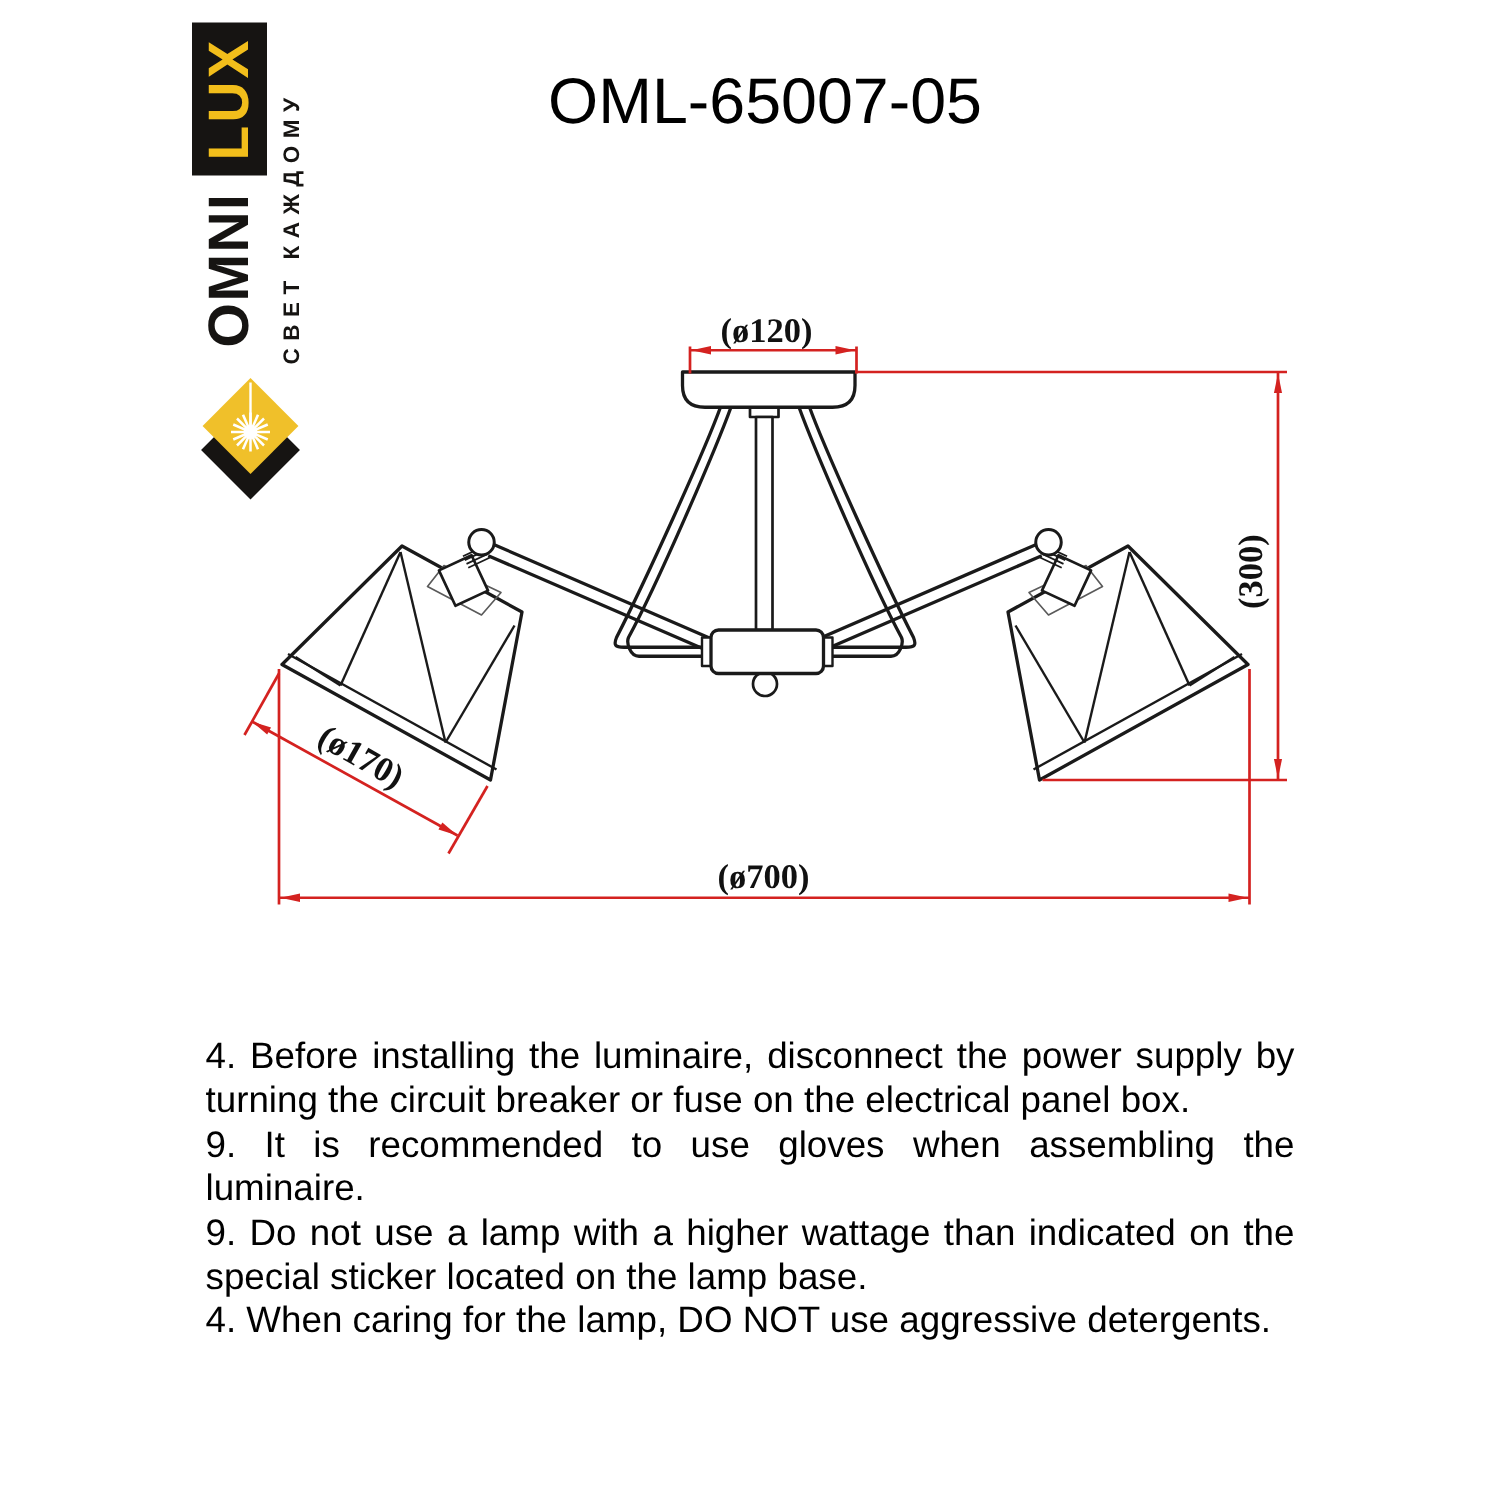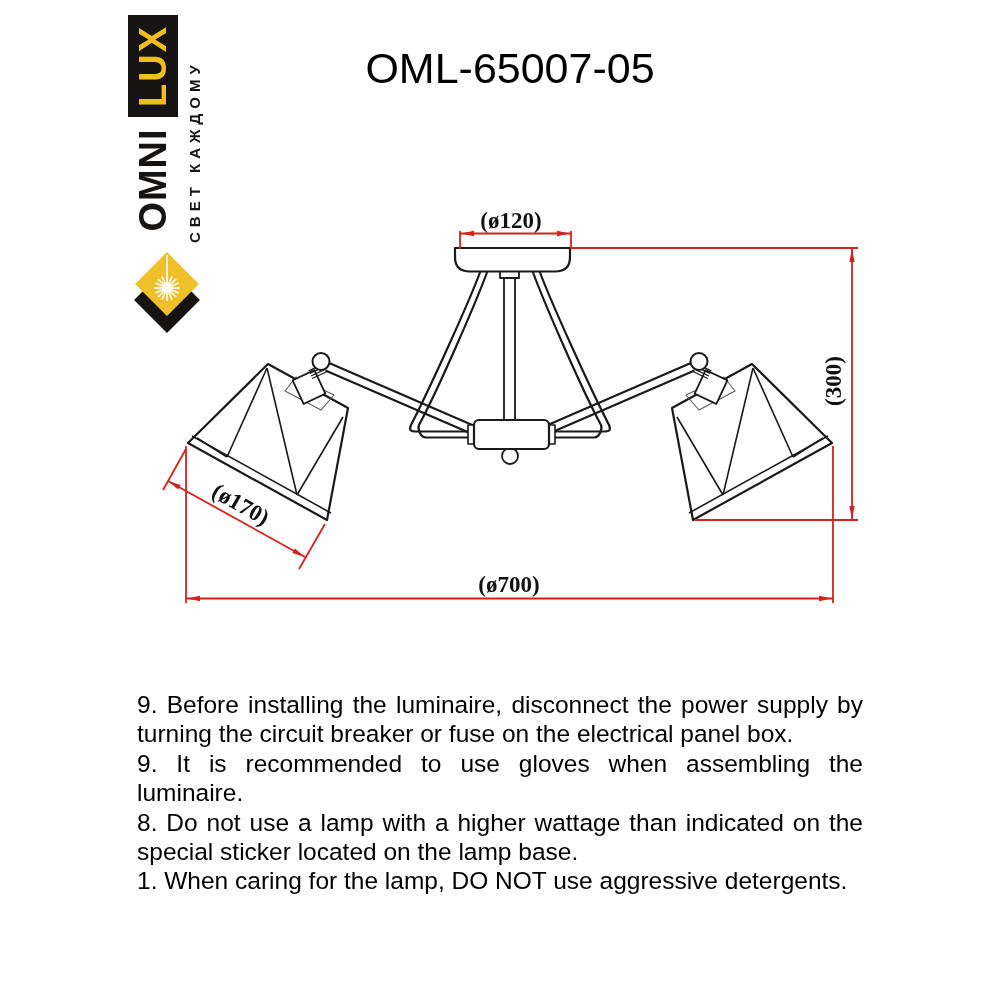"9. Before installing the luminaire," p { text: 9 -> 4 }
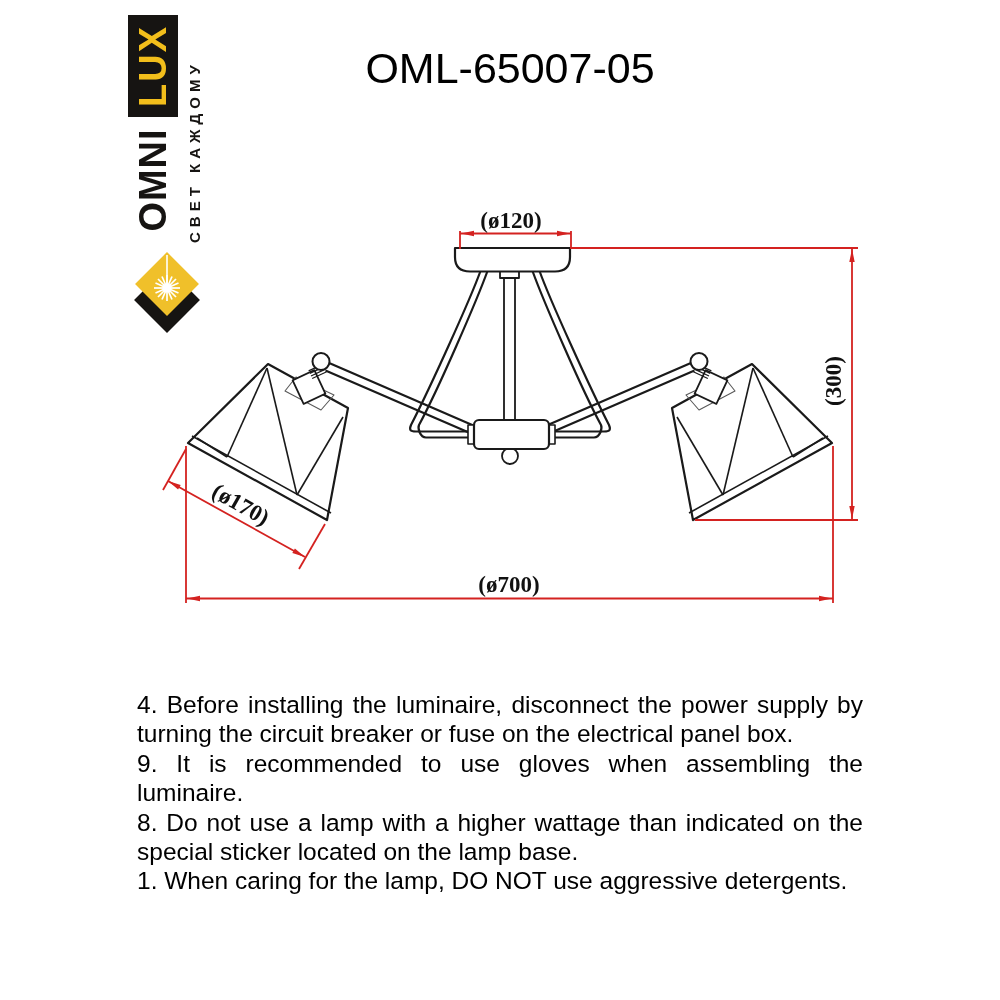"8. Do not use a" p { text: 8 -> 9 }
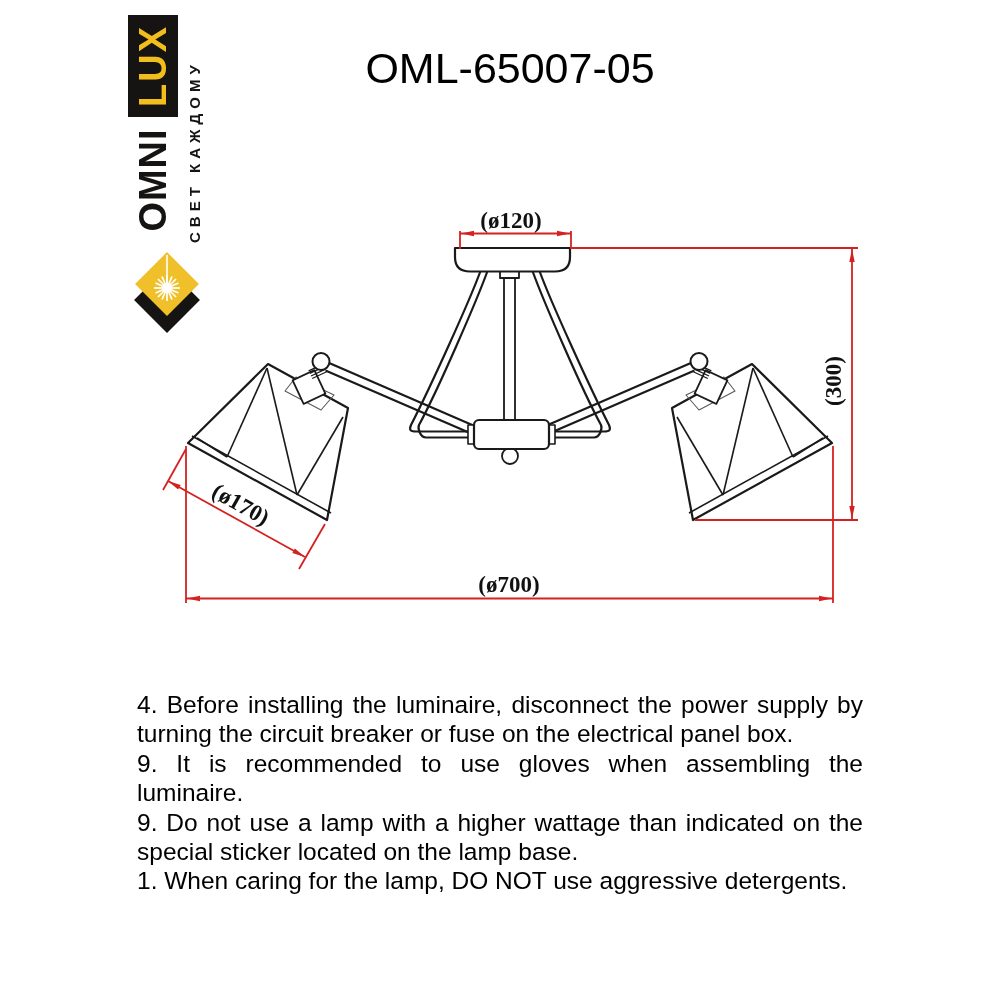"1. When caring for the" p { text: 1 -> 4 }
